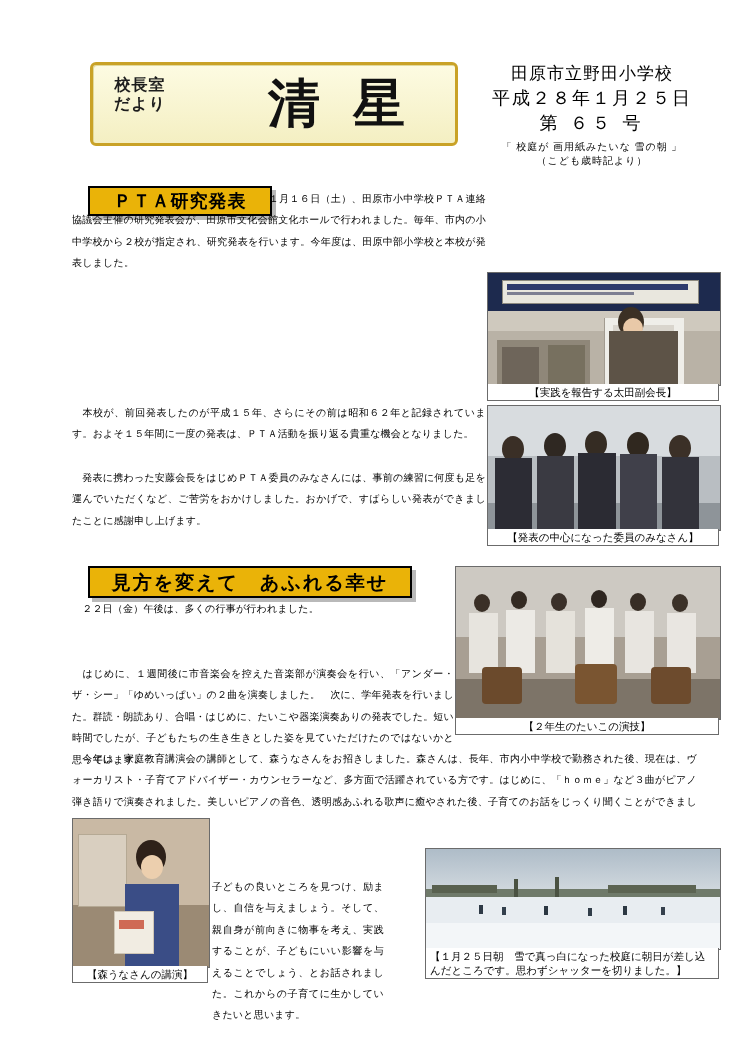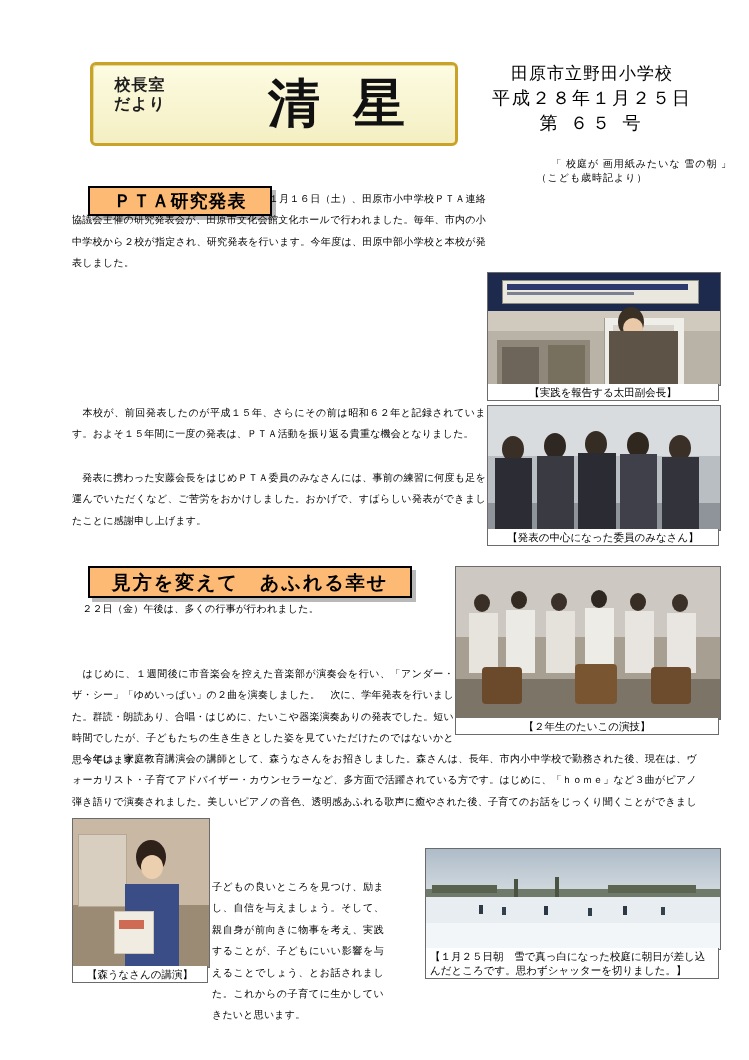"「 校庭が 画用紙みたいな 雪の朝 」" .head-right .cap1 { margin-top: 20px -> 3px; text-align: right -> none }
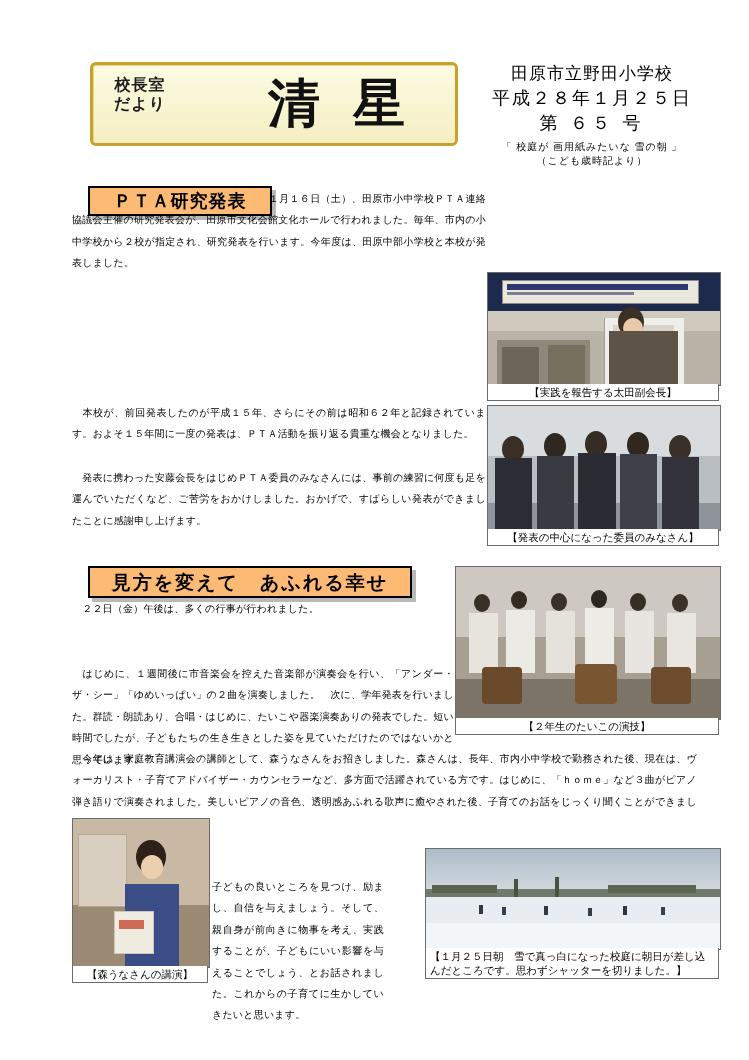"ＰＴＡ研究発表" .sec-head { background: #fdba74 -> #eab308 }
